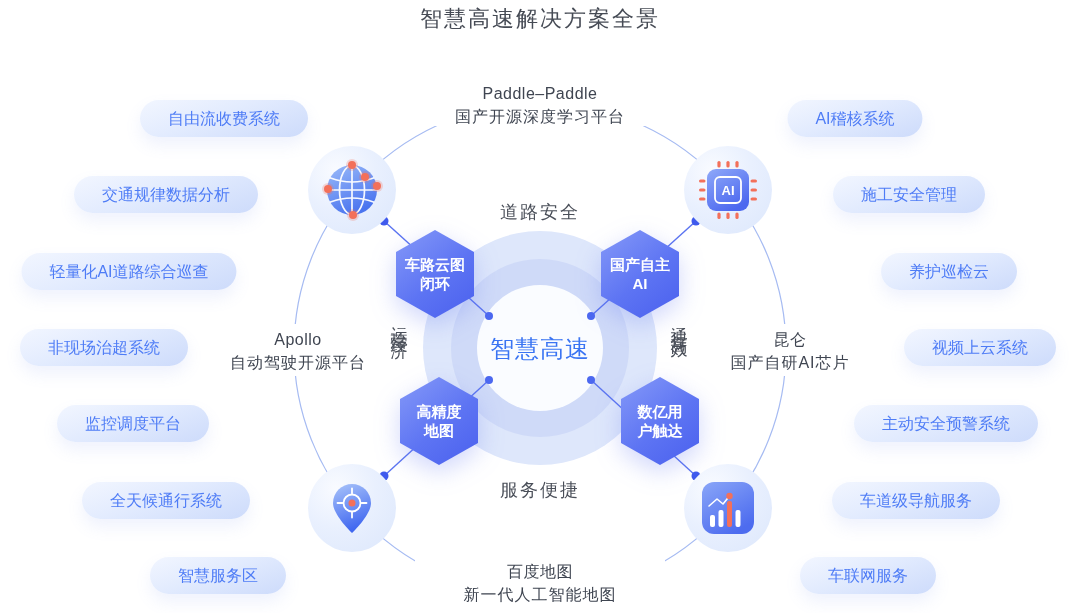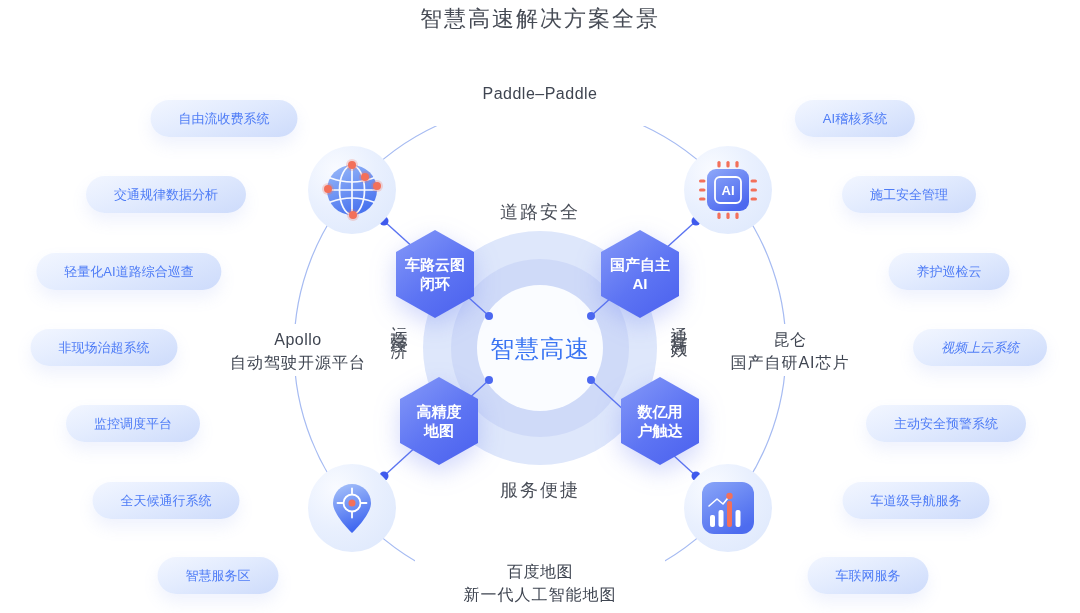"自由流收费系统" .pill { font-size: 13px -> 16px }
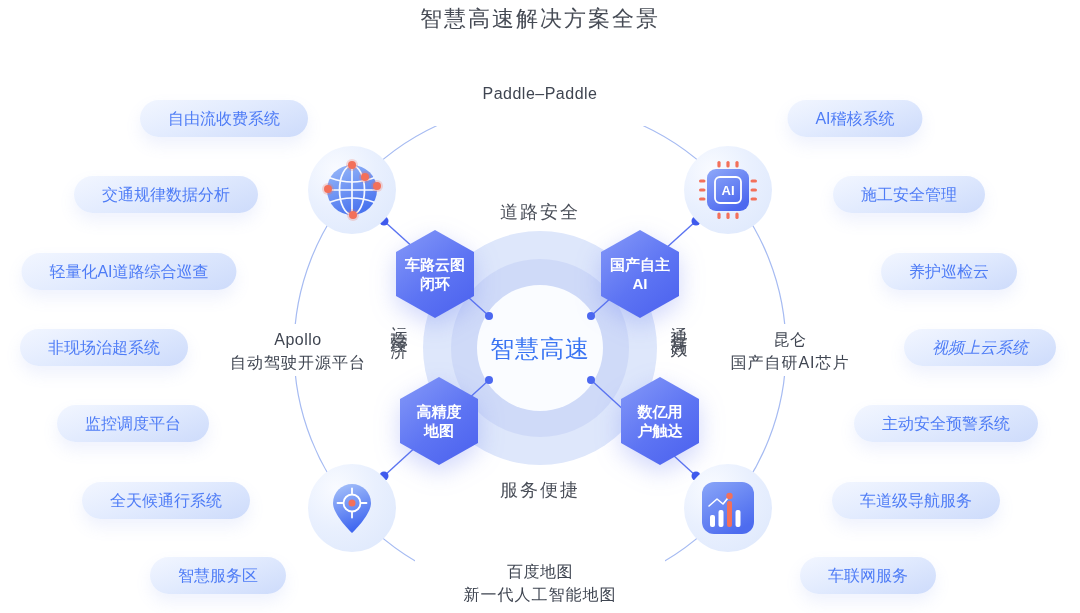"国产开源深度学习平台" div.p2 { html: none -> <div>国产开源深度学习平台</div> }
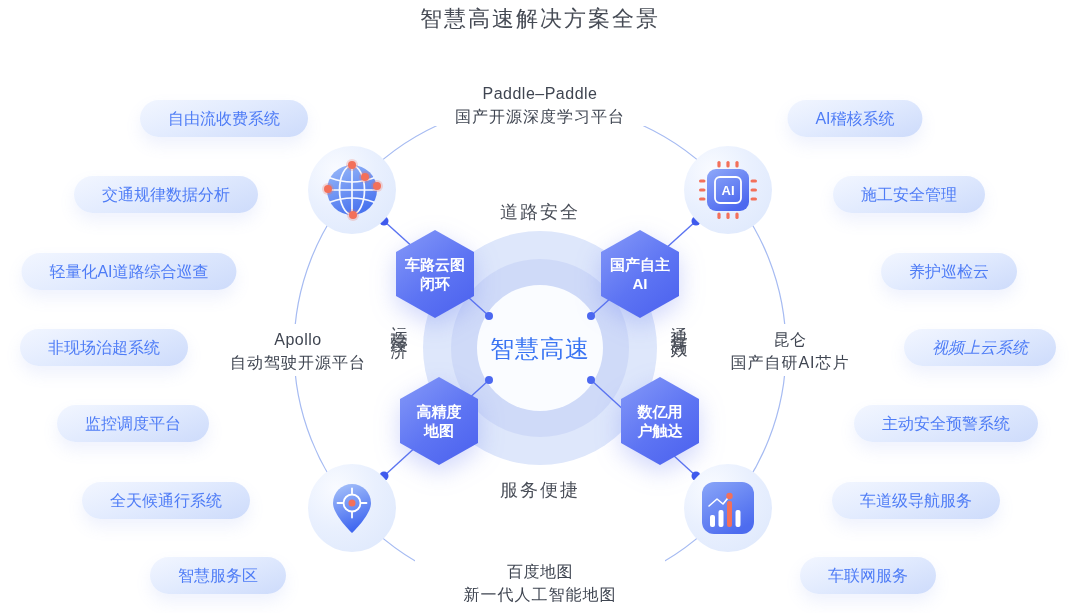"视频上云系统" div.pill { font-style: italic -> none }
